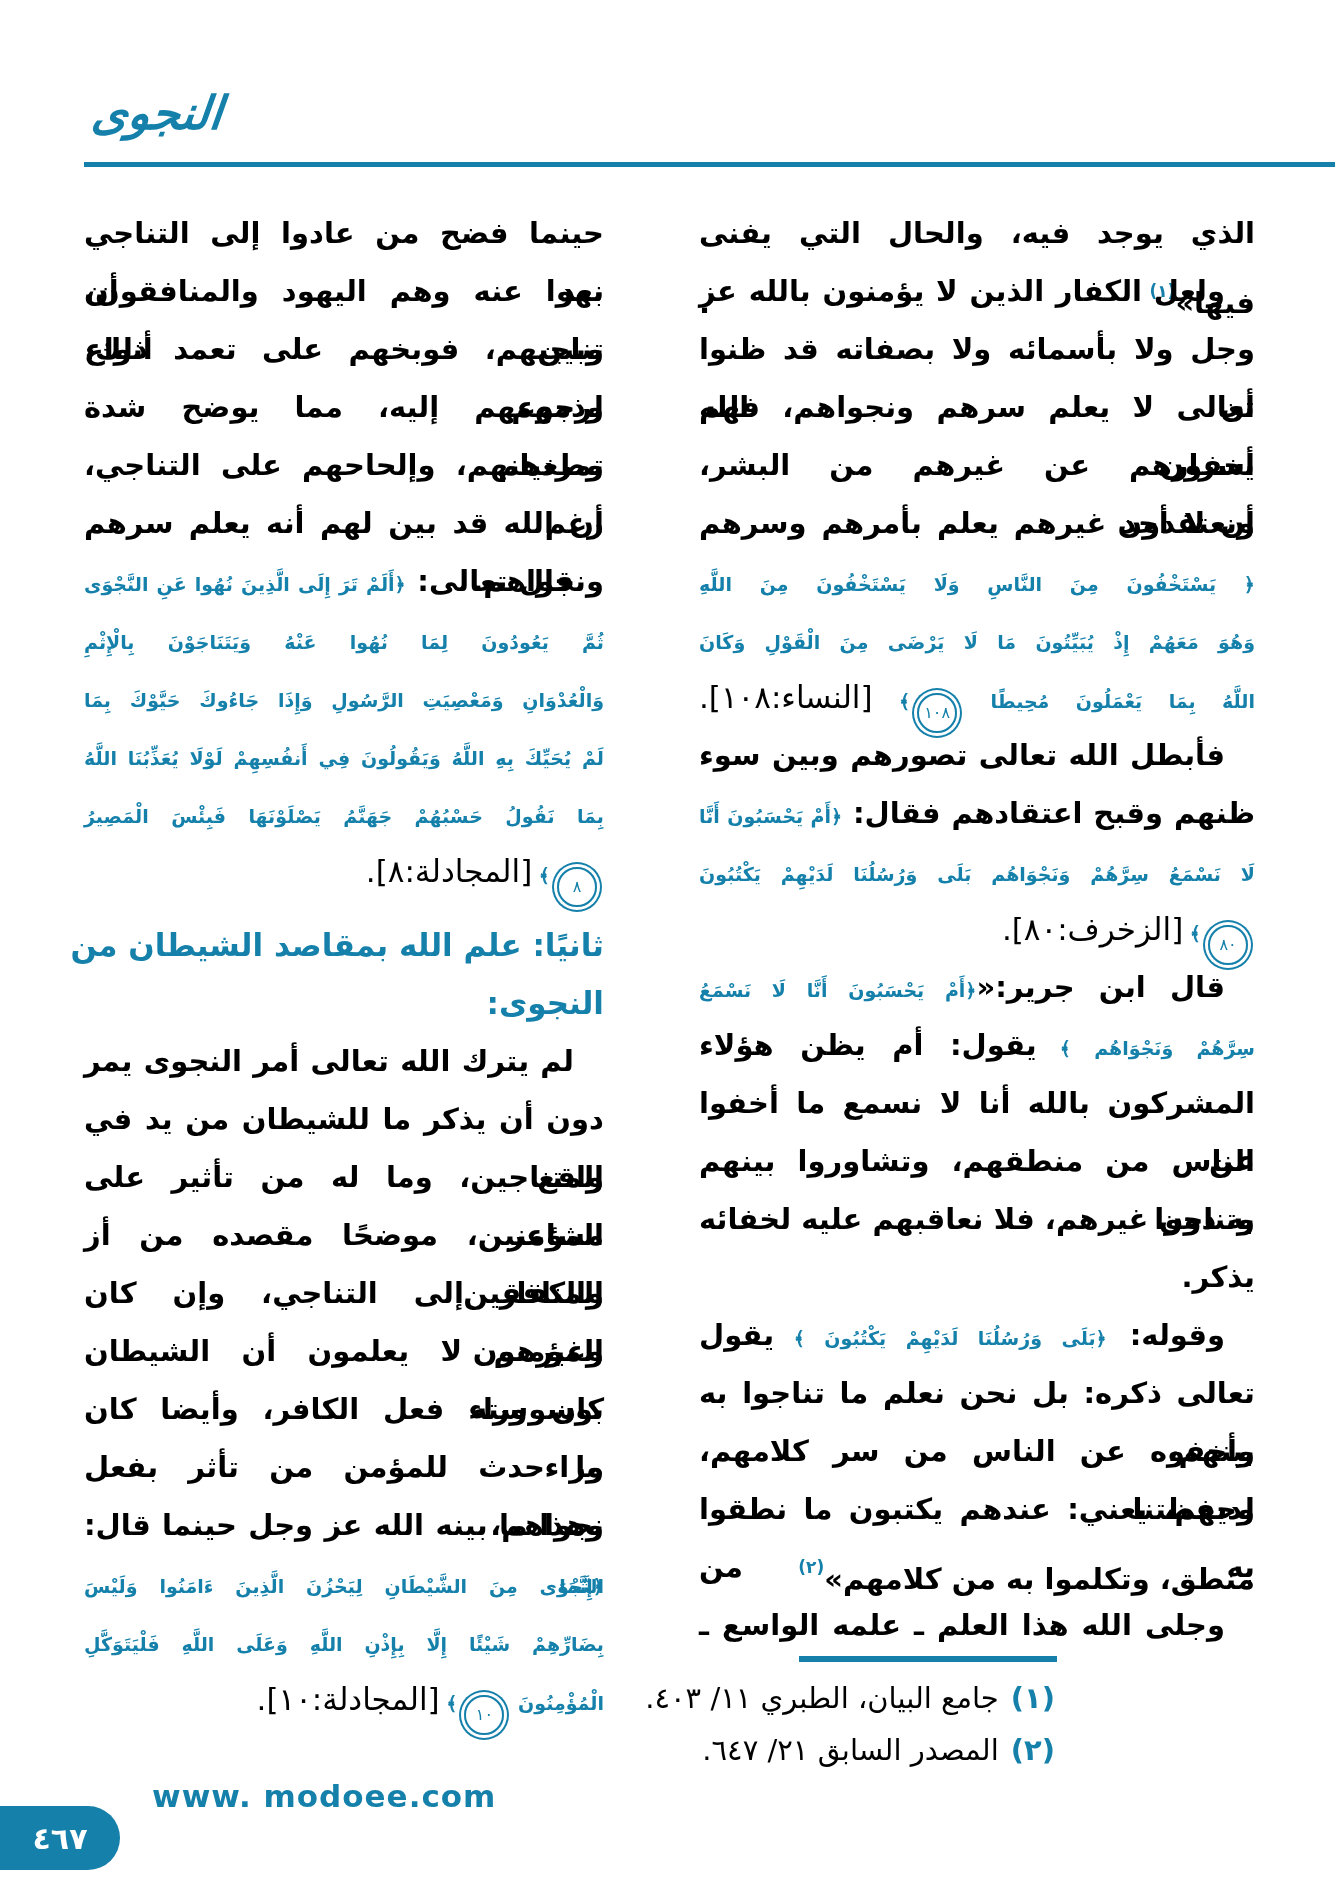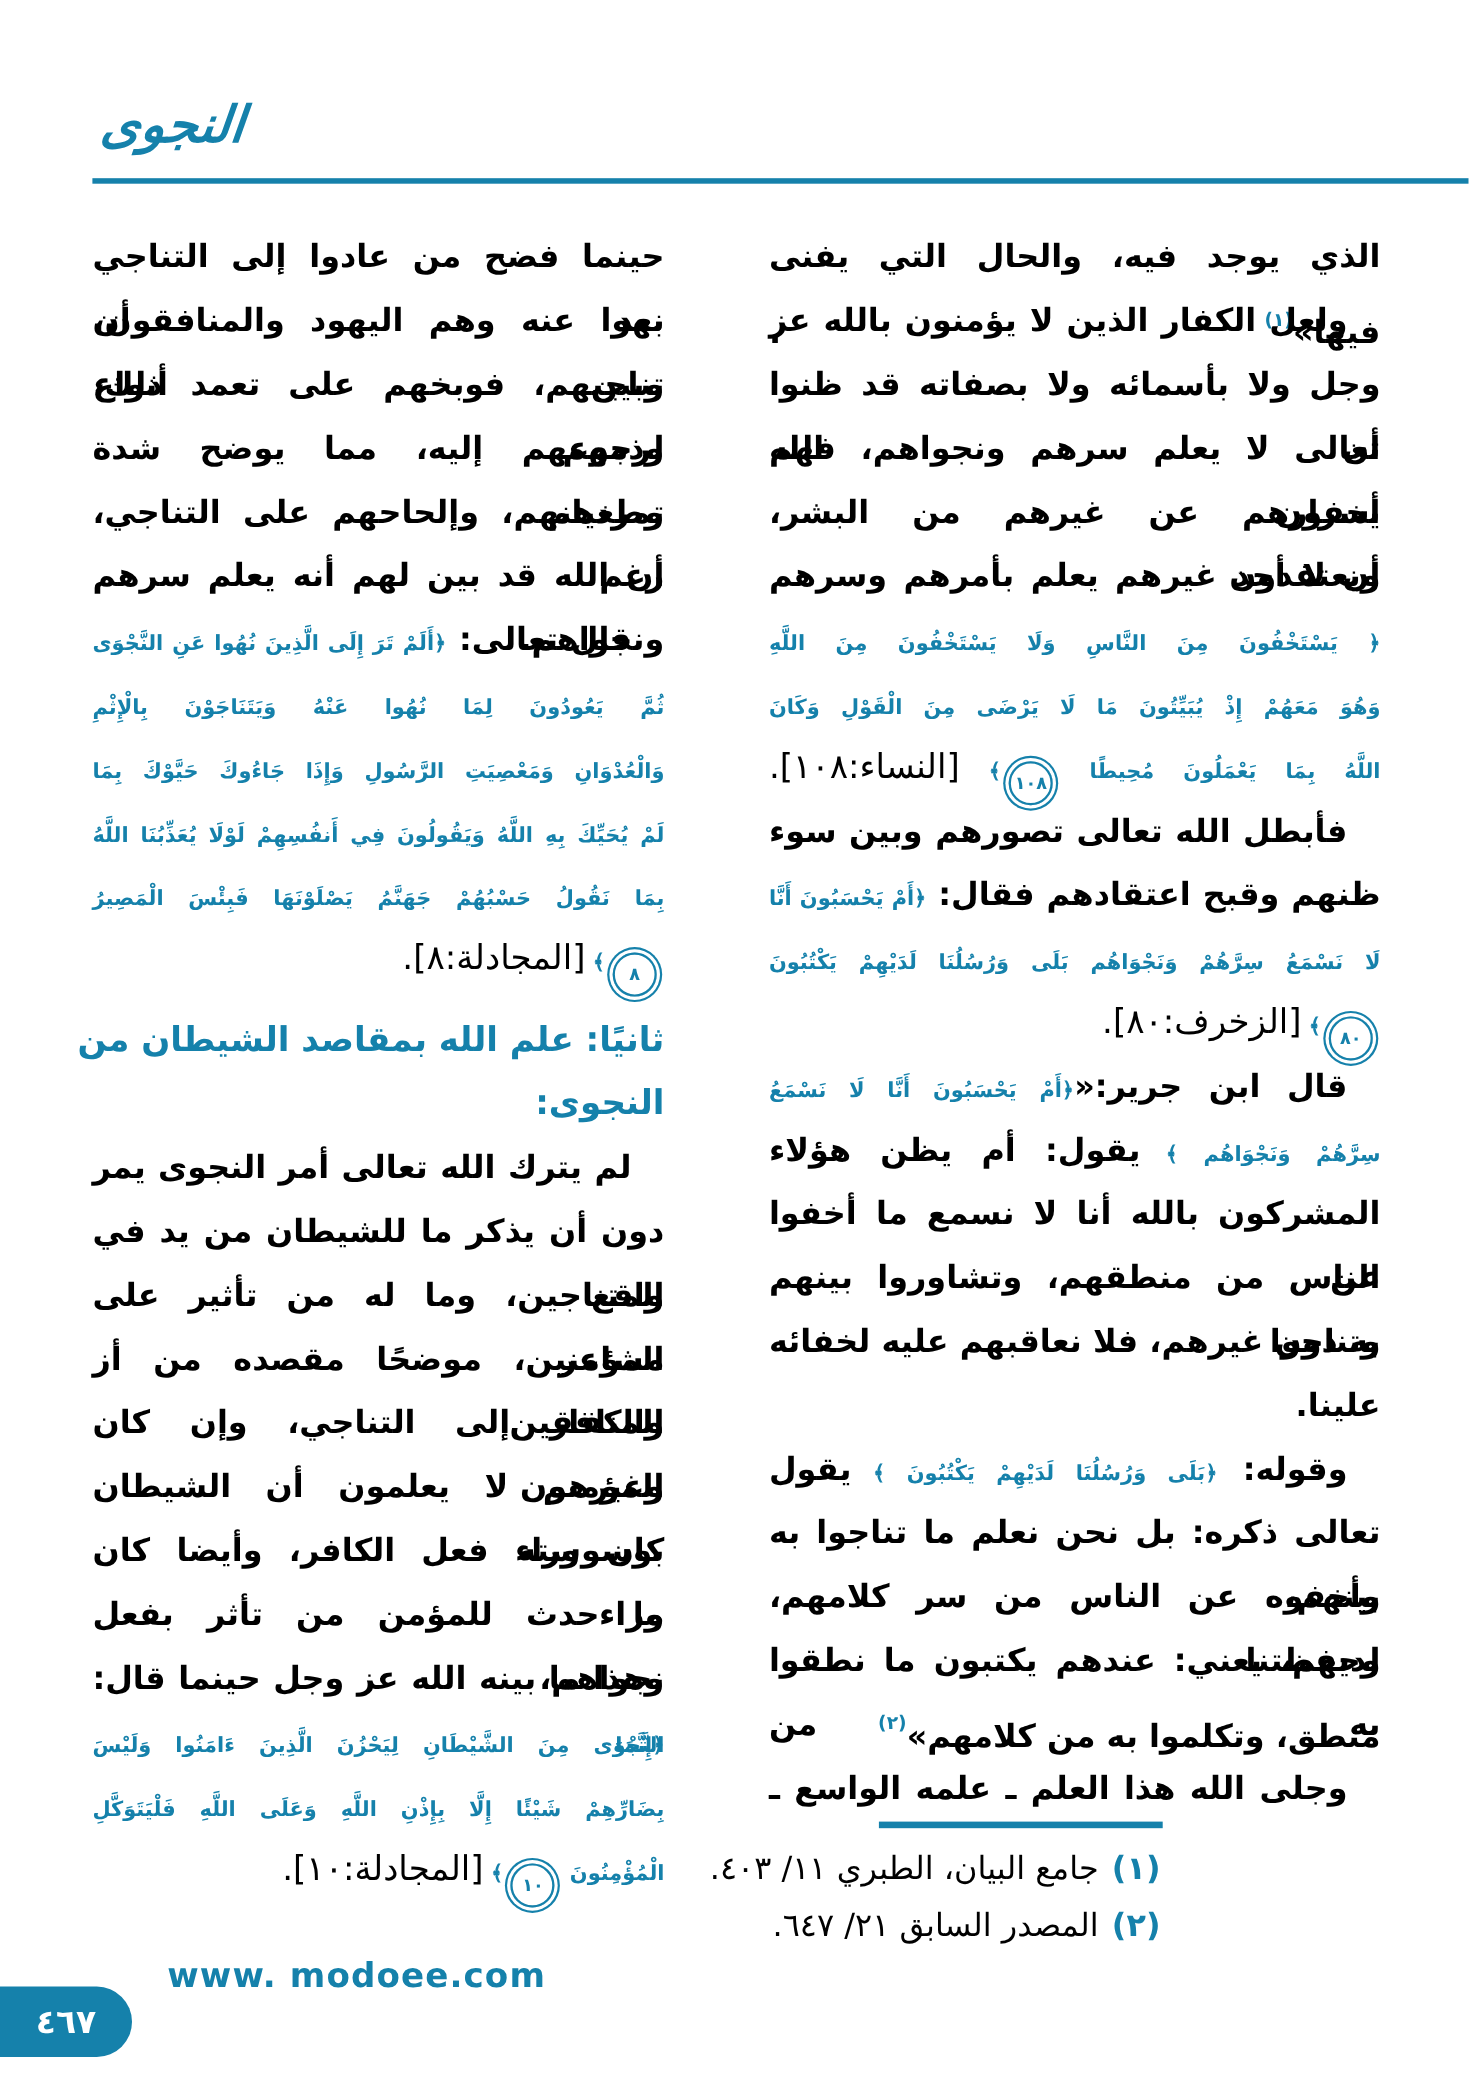"١٠٨" .seg-medallion { font-weight: 700 -> 400 }
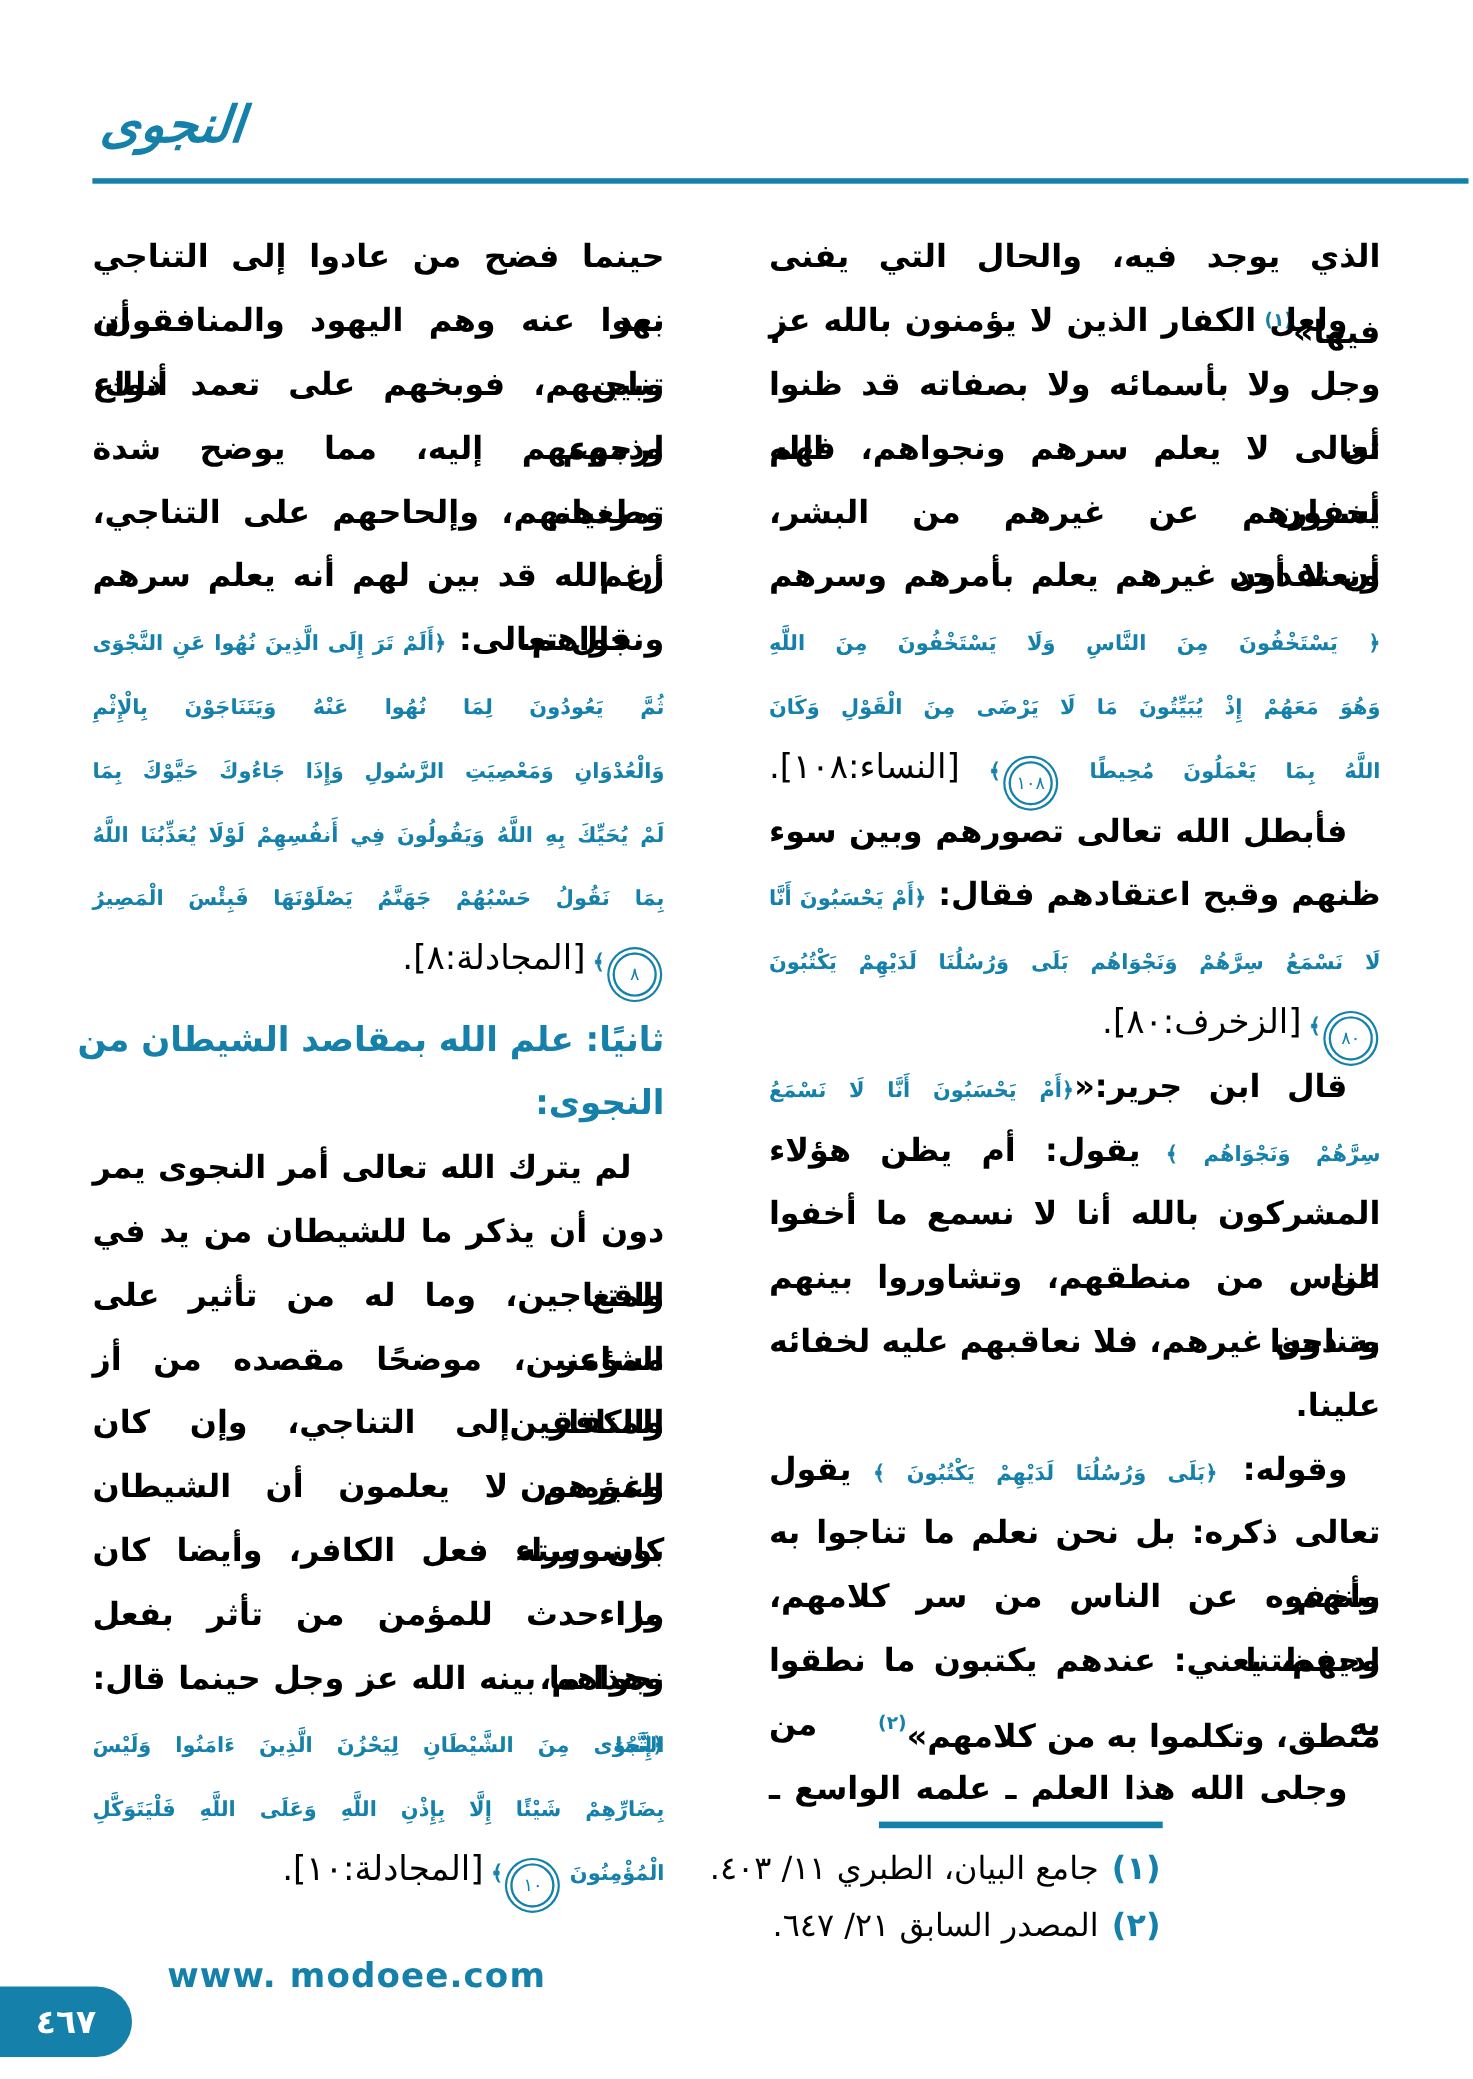"علينا." span.seg-body { text: علينا -> يذكر }
